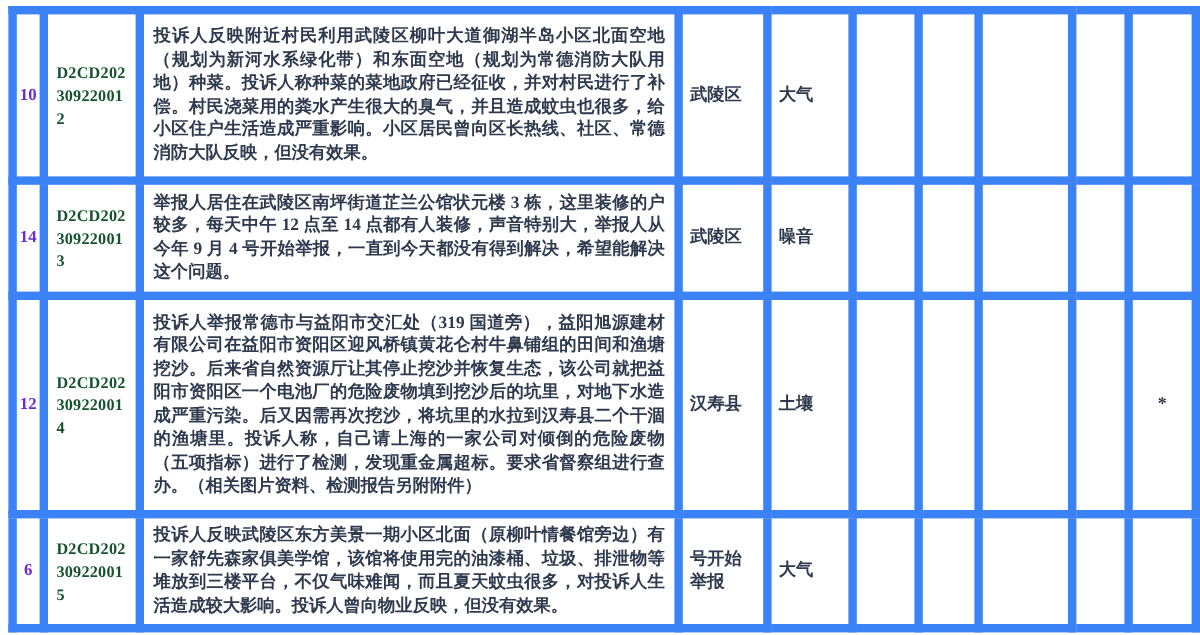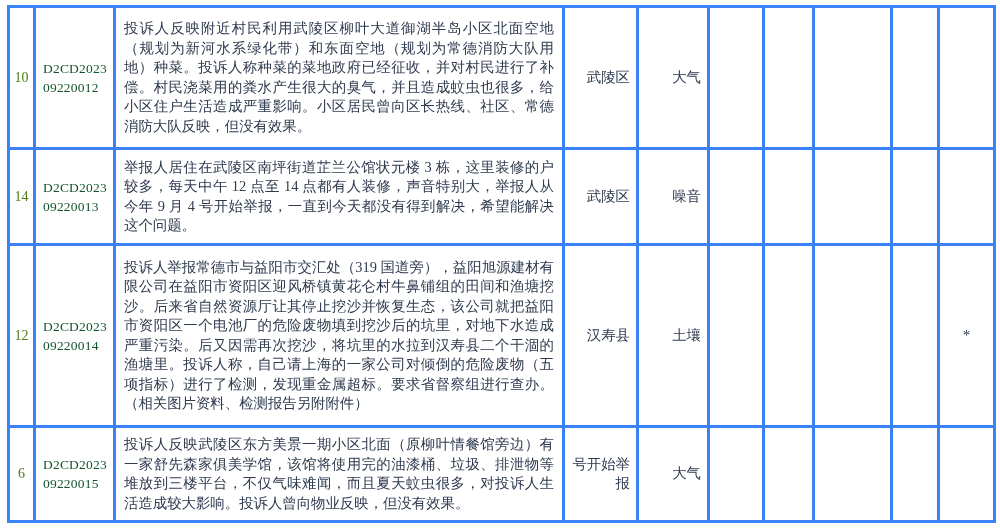"投诉人反映附近村民利用武陵区柳叶大道御湖半岛小区北面空地（规划为新河水系绿化带）" td { border: 3px solid #3b82f6 -> 7px solid #3b82f6; font-weight: none -> bold }
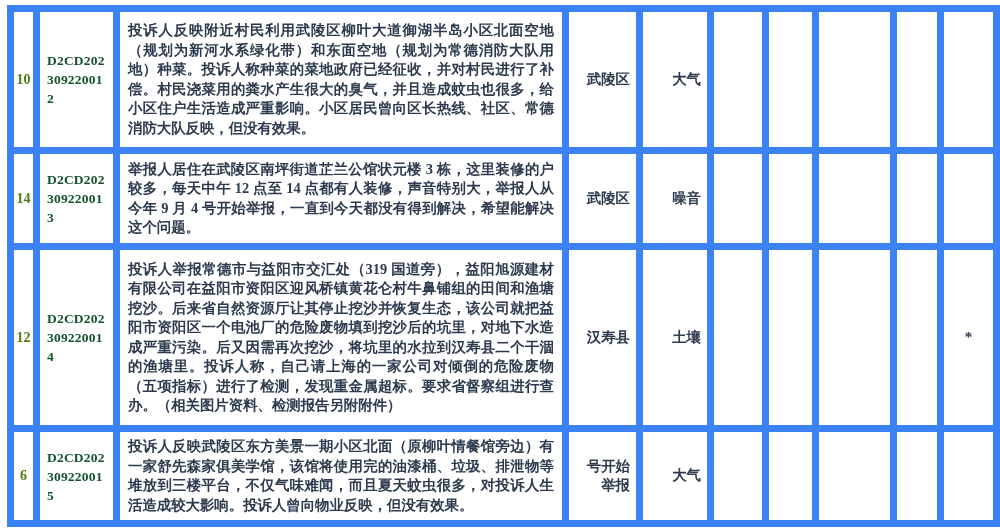"10" .no-cell { color: #4d7c0f -> #6d28d9 }
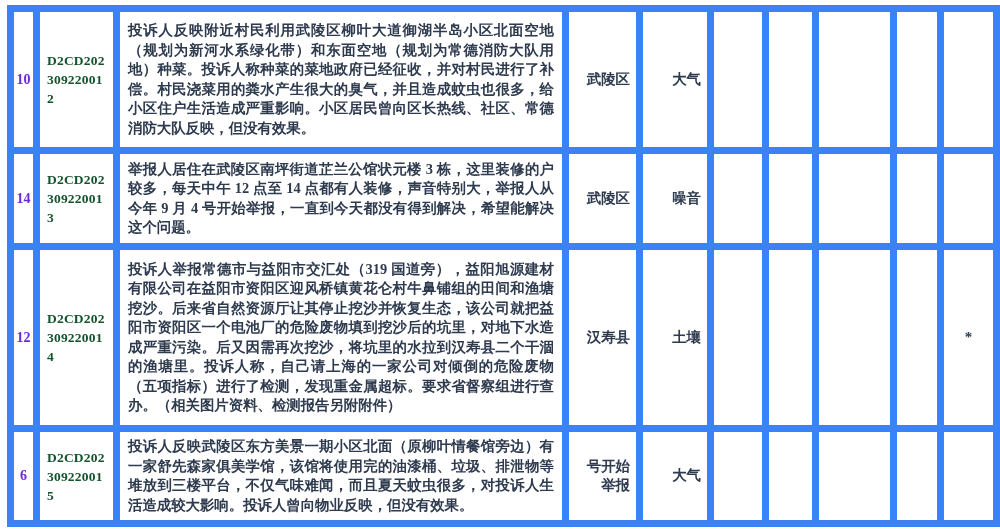"武陵区" .region-cell, .category-cell { text-align: right -> left }
